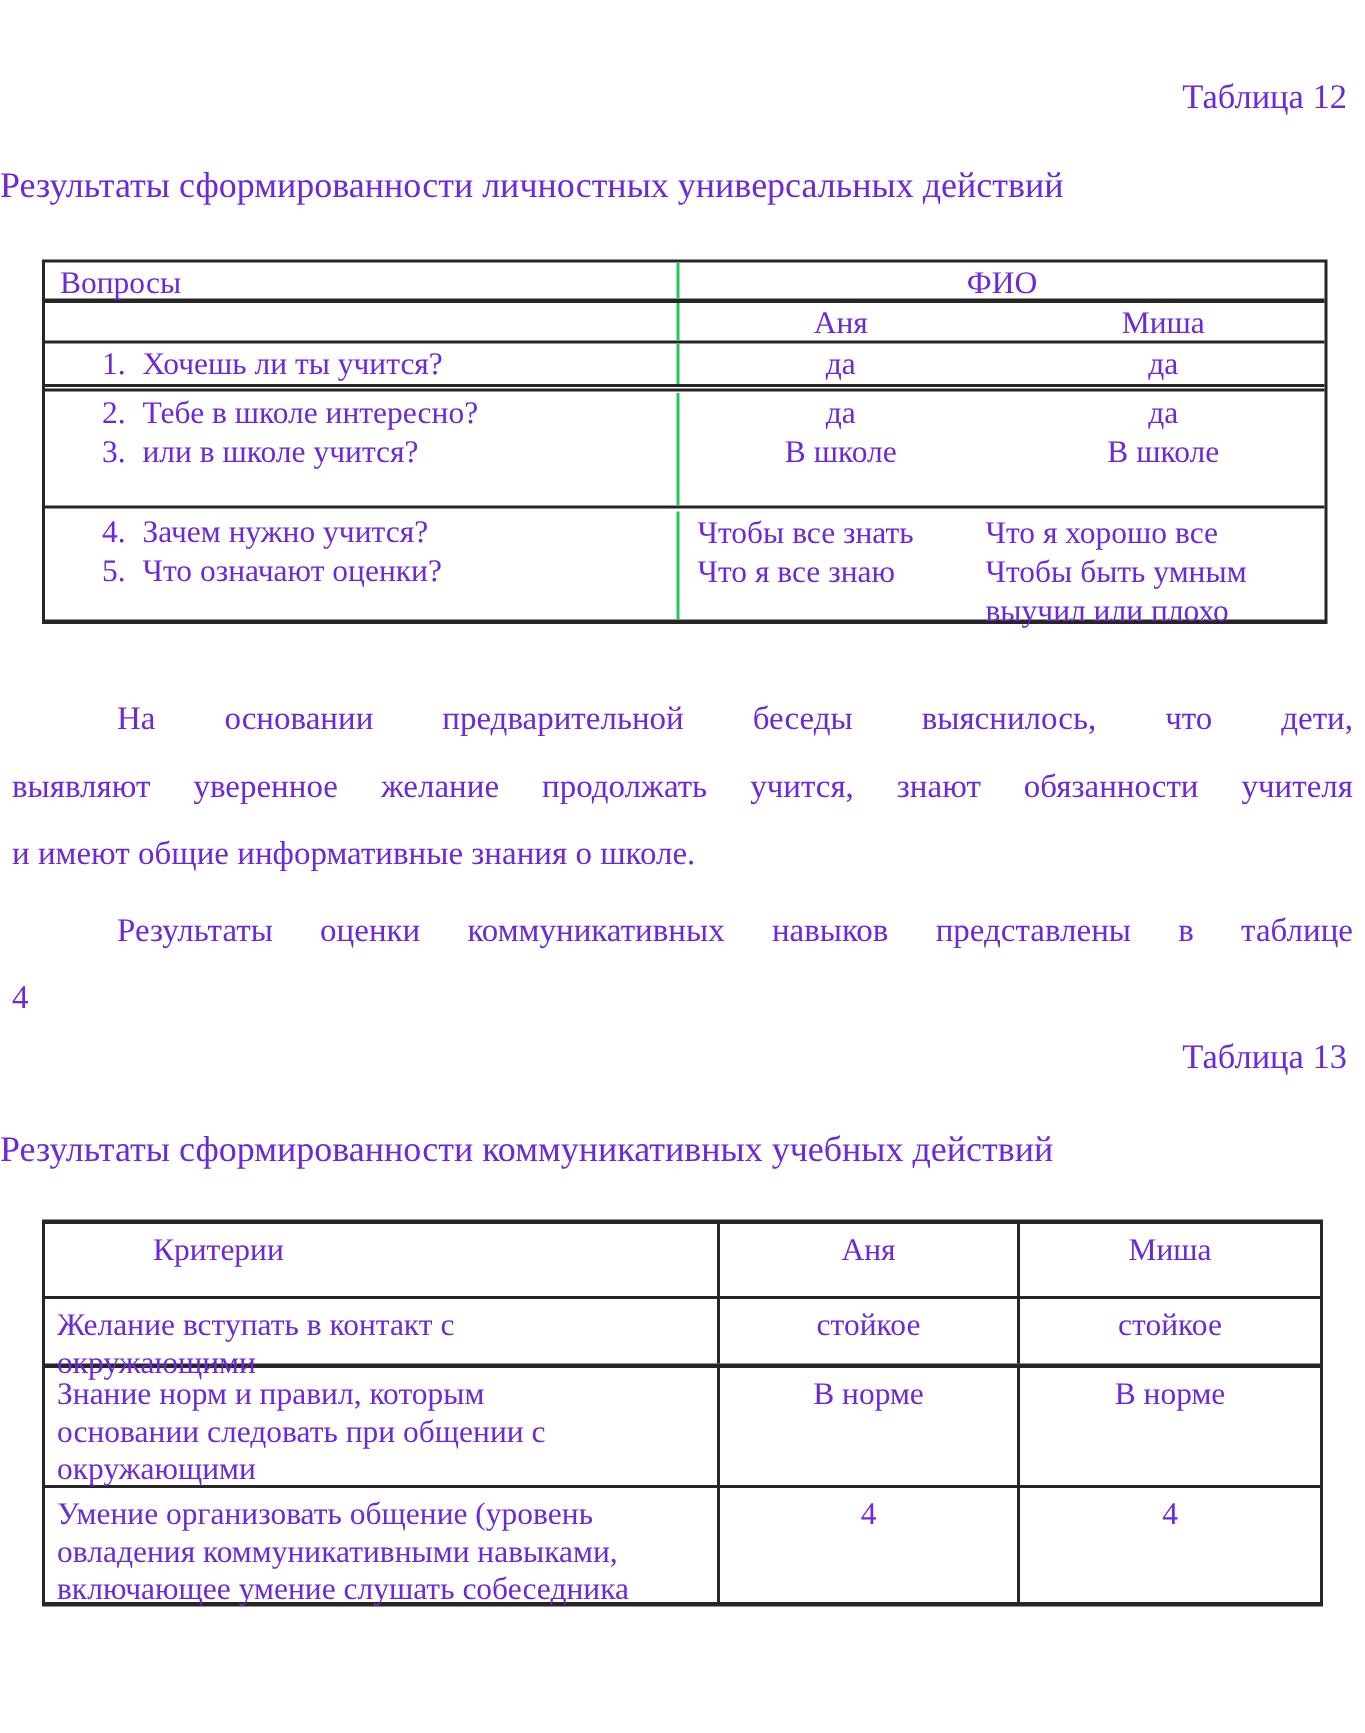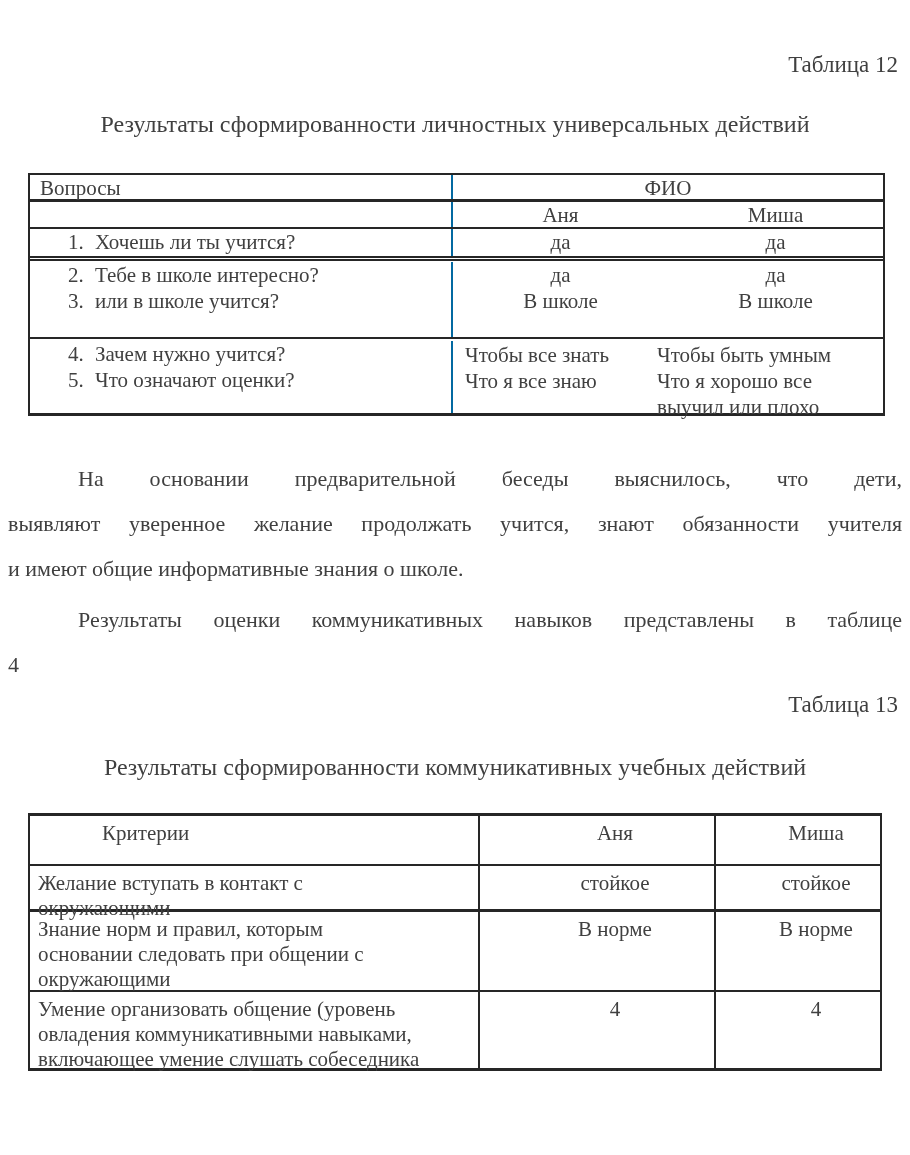"Таблица 12" .page { color: #404040 -> #6d28d9 }
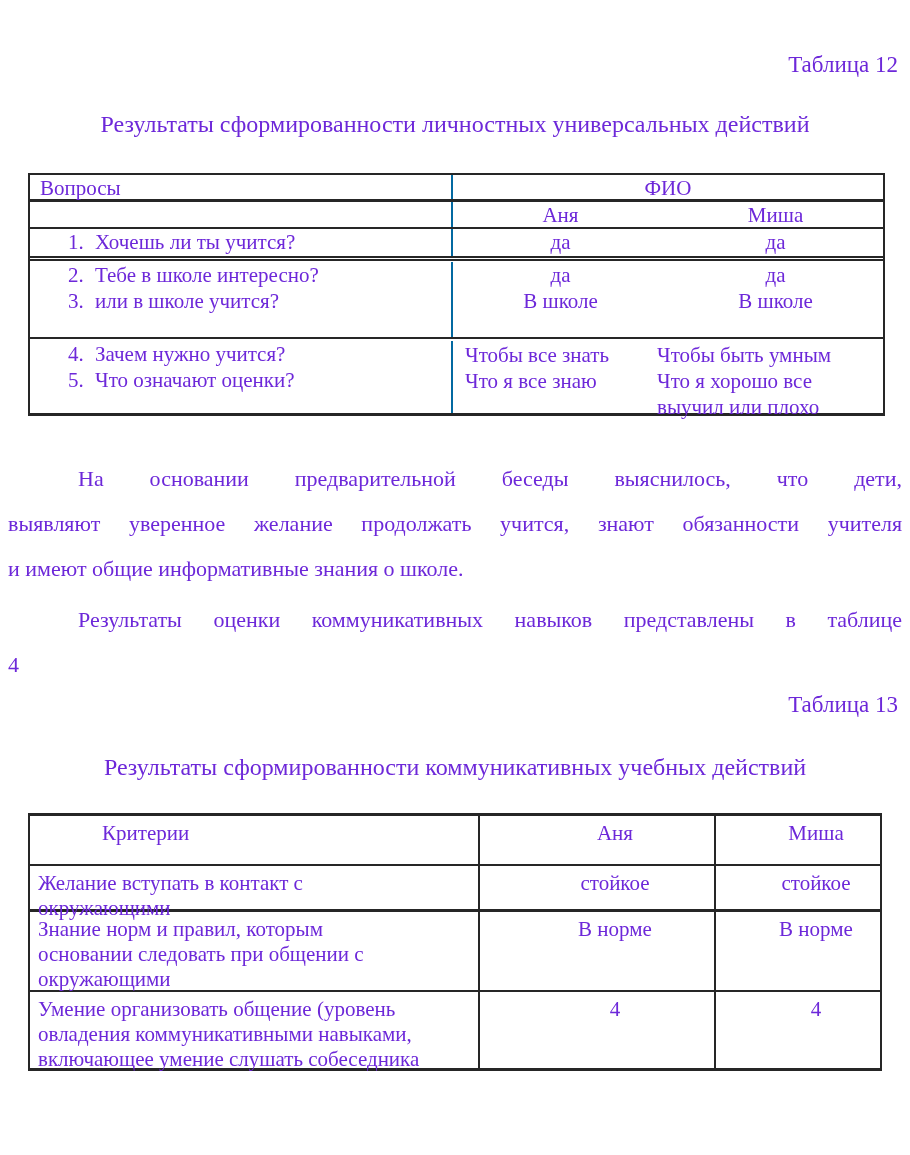"Результаты сформированности личностных" .doctitle { text-align: center -> none }
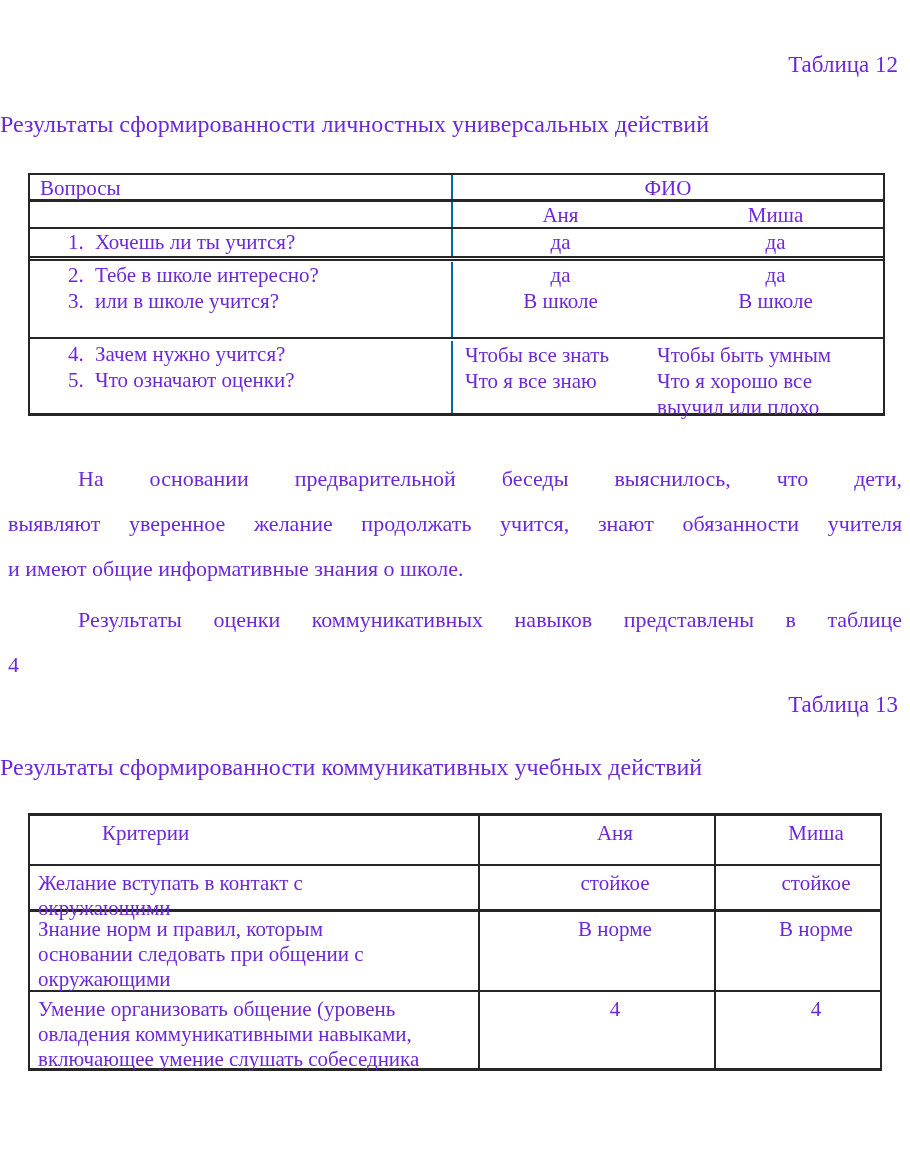"Вопросы" .t1q { border-right: 2px solid #0369a1 -> 2px solid #22c55e }
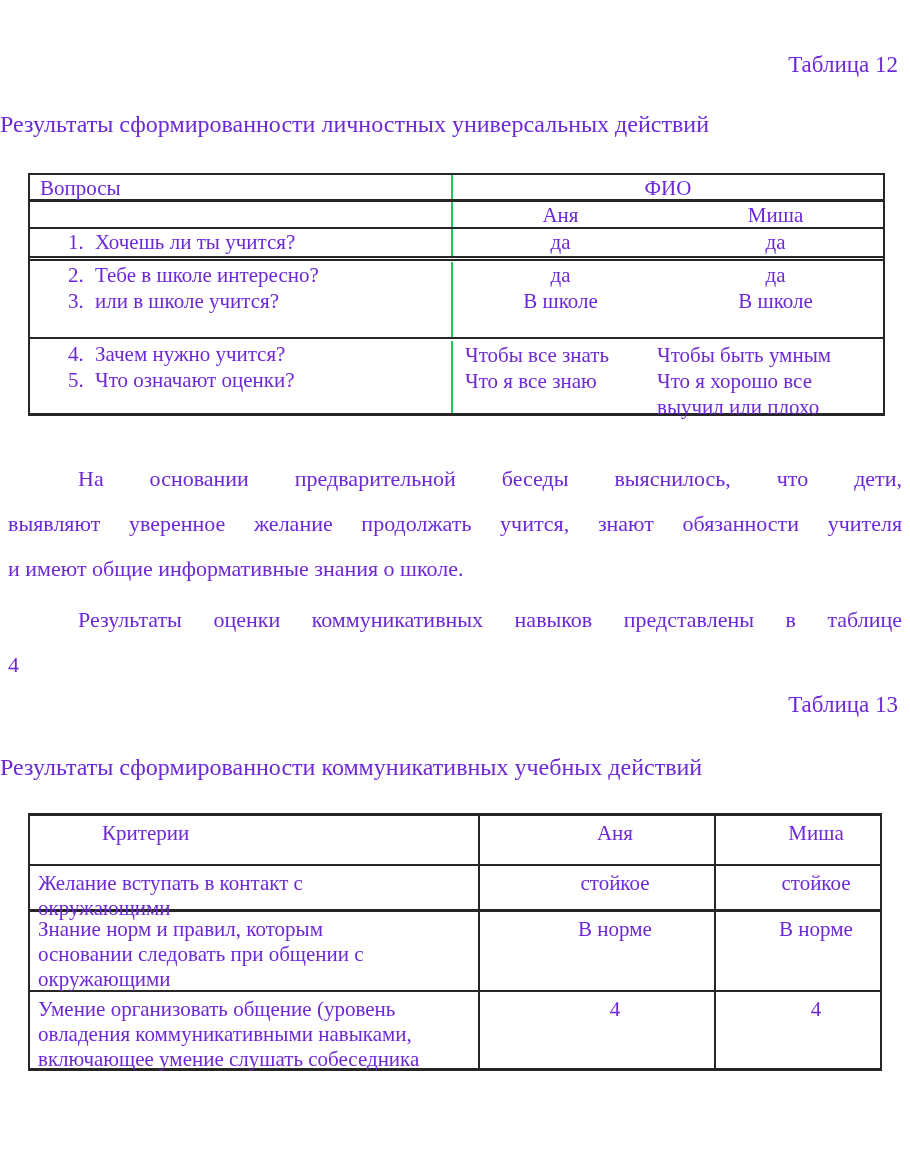"Чтобы быть умным" div { order: before "Что я хорошо все" -> after "Что я хорошо все" }
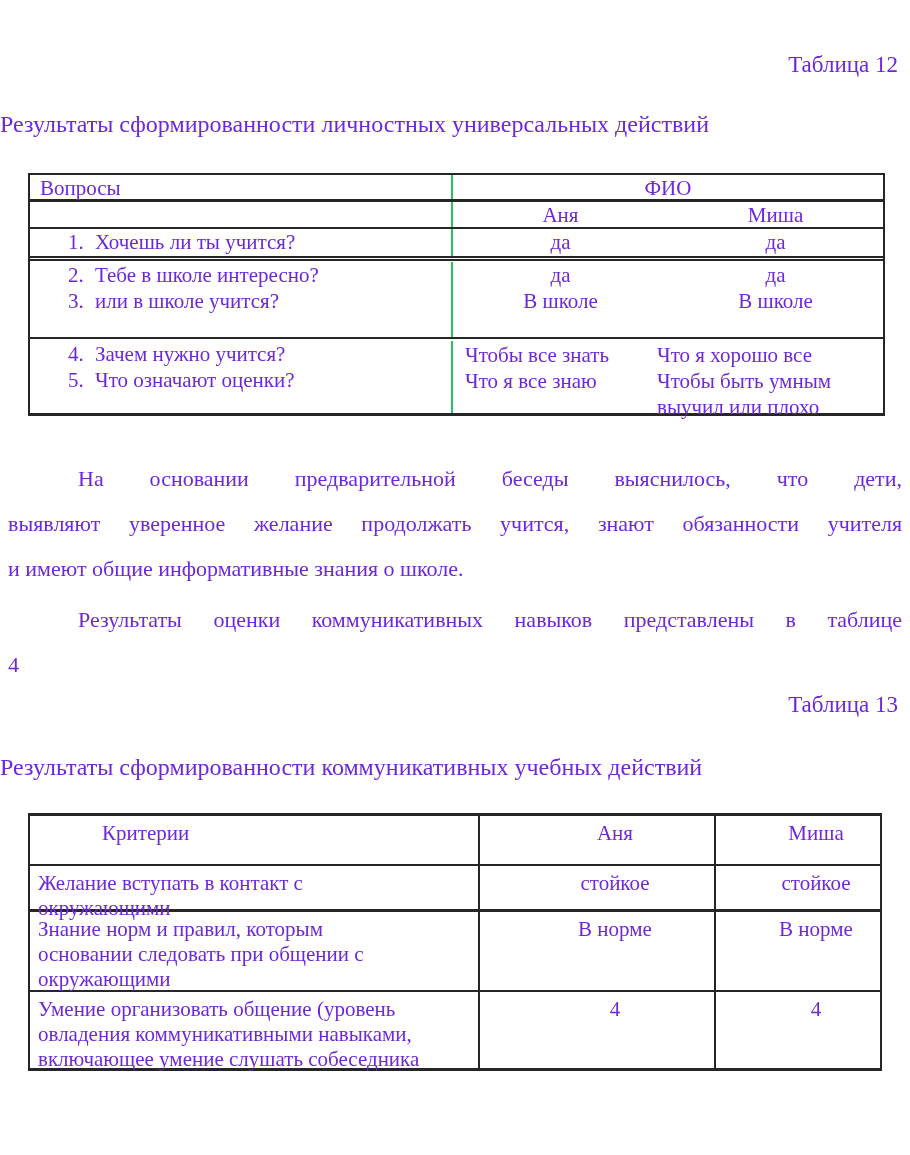"Критерии" .t2row { gap: 36px -> none }
